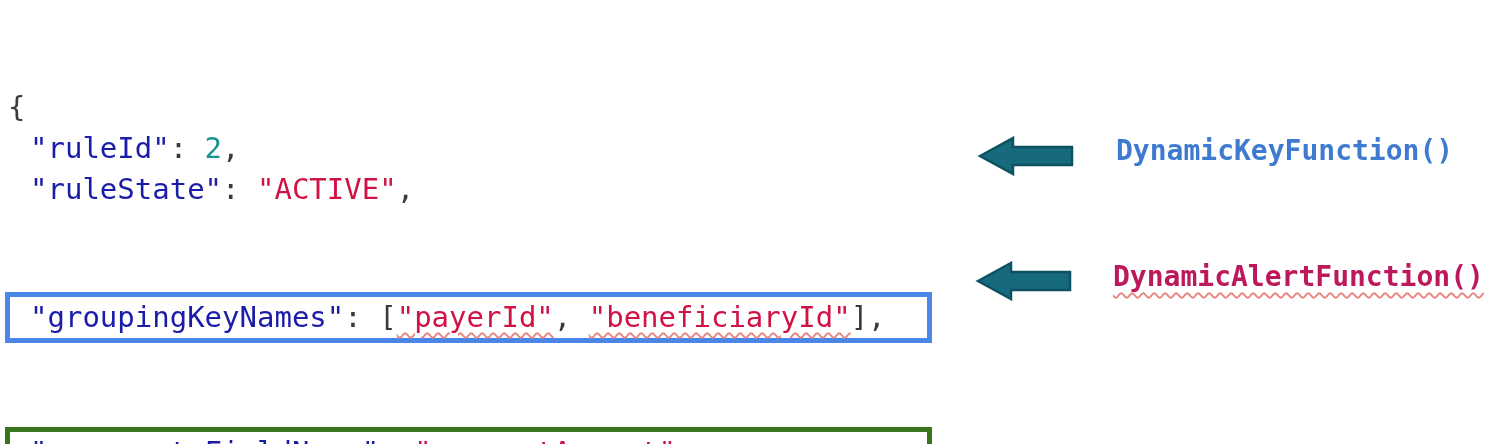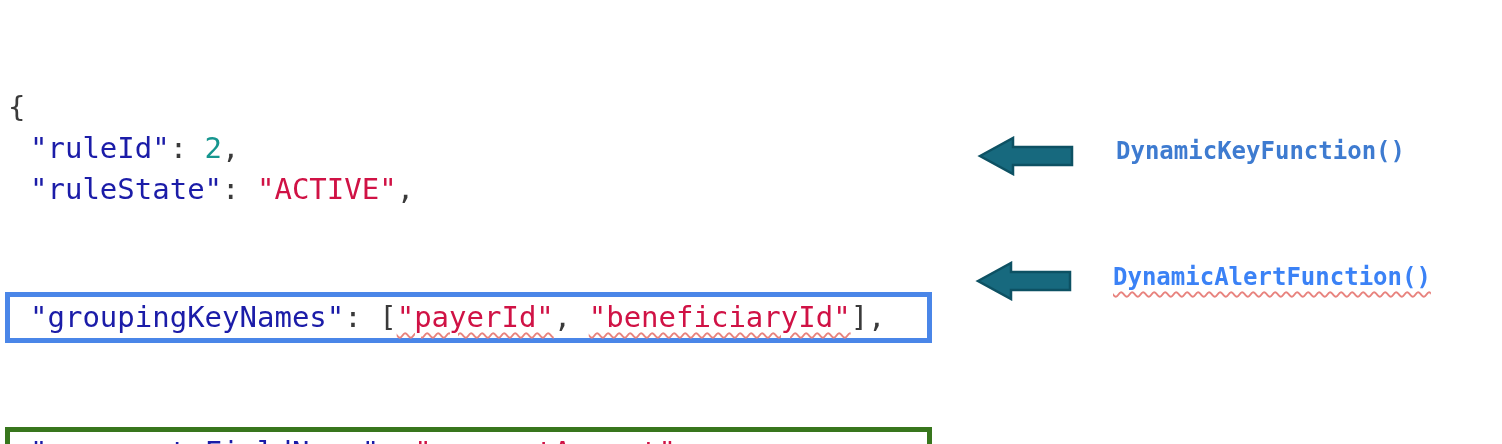"DynamicKeyFunction()" .anno-label { font-size: 24px -> 28px }
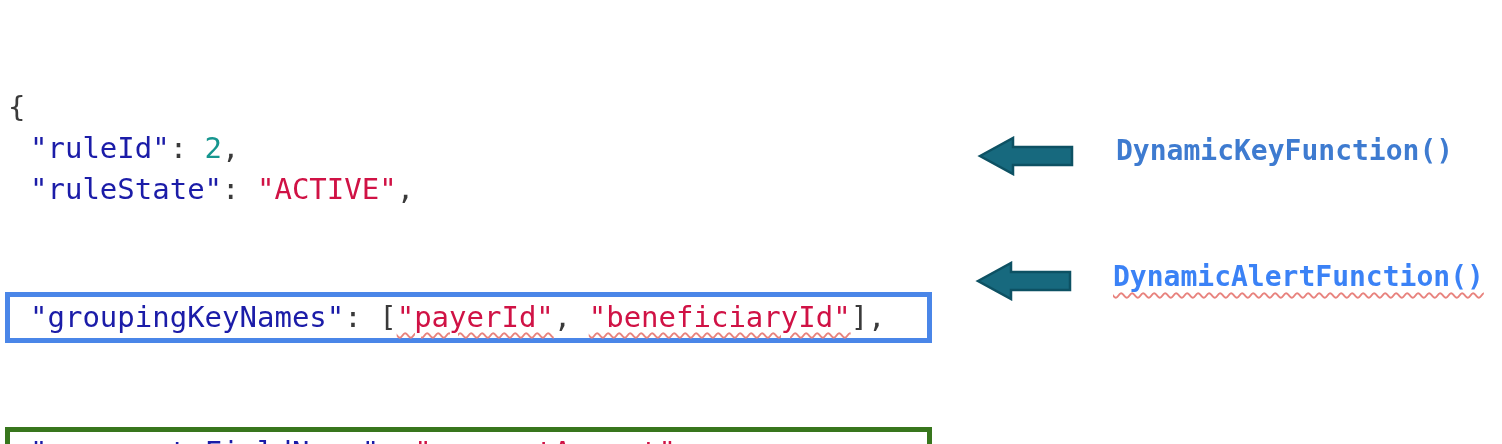"DynamicAlertFunction()" .anno-label.alert-fn { color: #3b82f6 -> #be185d }
